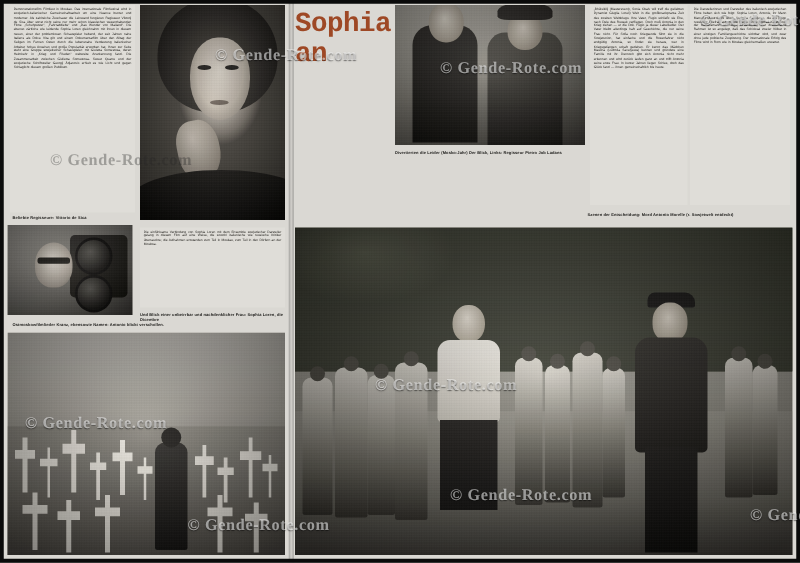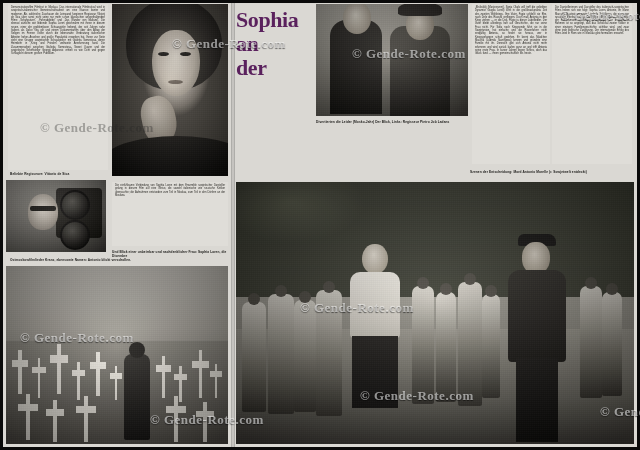"Sophia" #headline { color: #701a75 -> #c2410c; font-family: Liberation Serif, serif -> Liberation Mono, monospace }
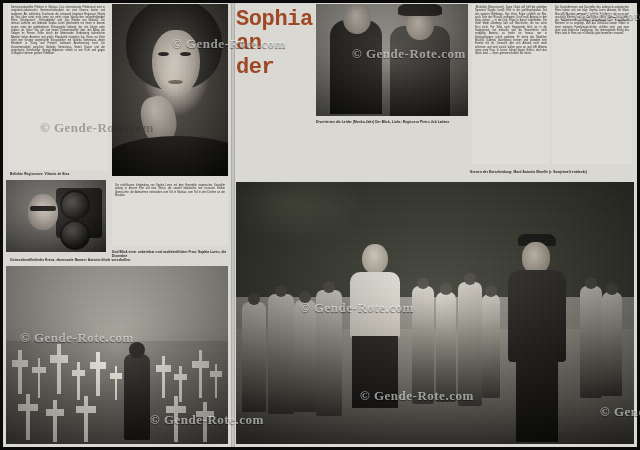"der" span.l { html: <span>der</span> -> none }
